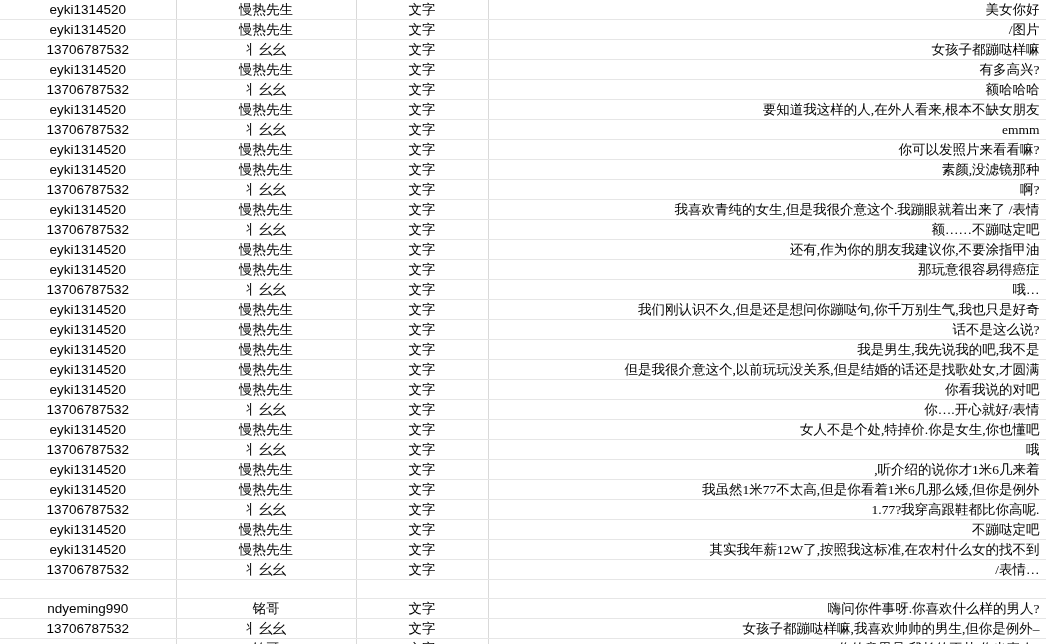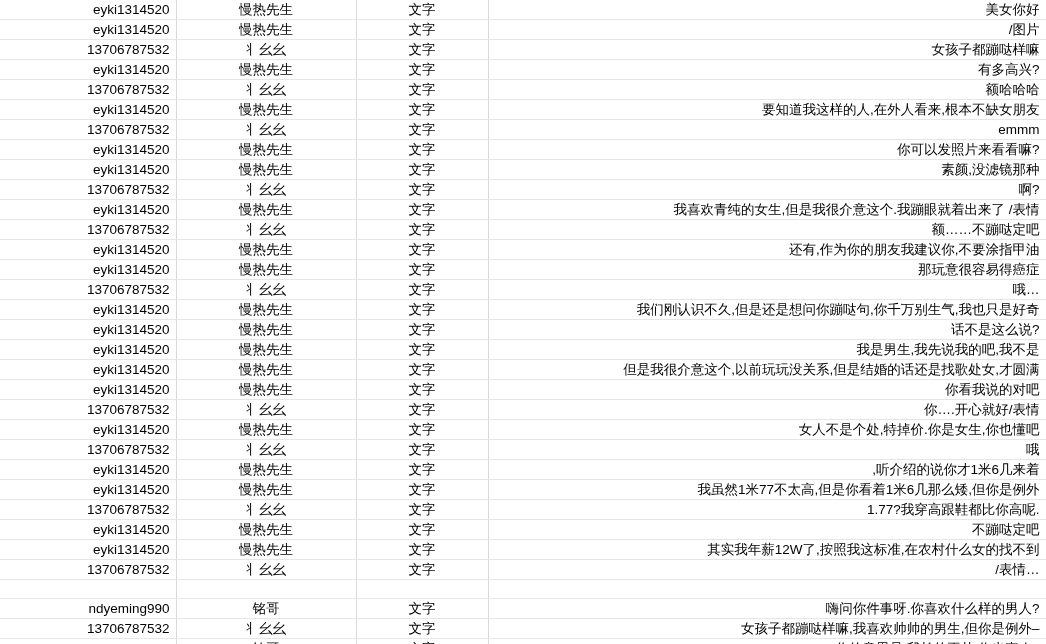"eyki1314520" td.col-a { text-align: right -> center }
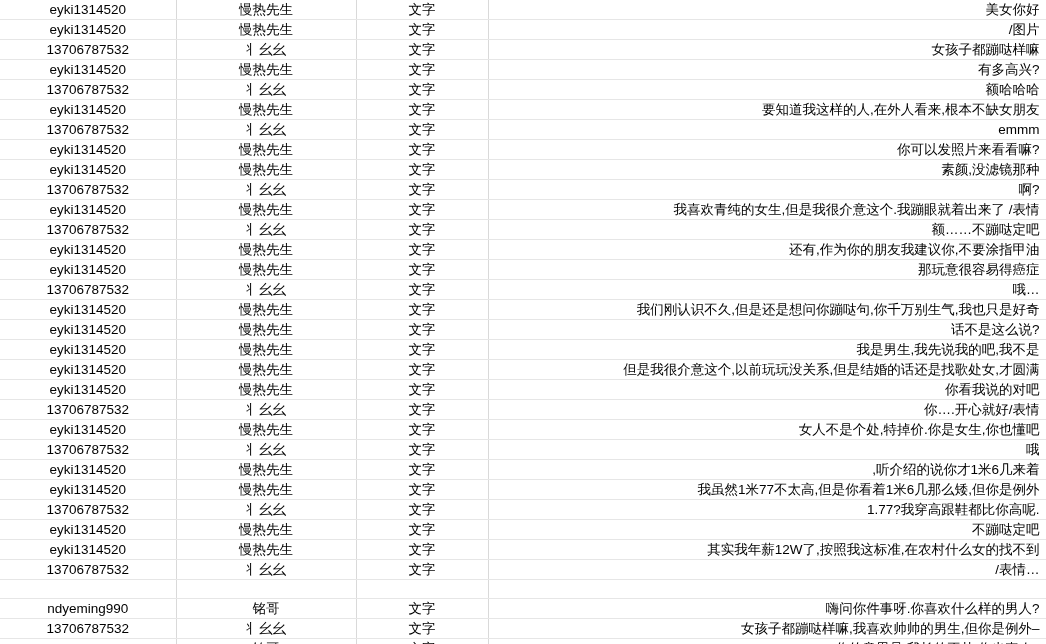"美女你好" td.col-d { font-family: none -> Liberation Serif, serif }
